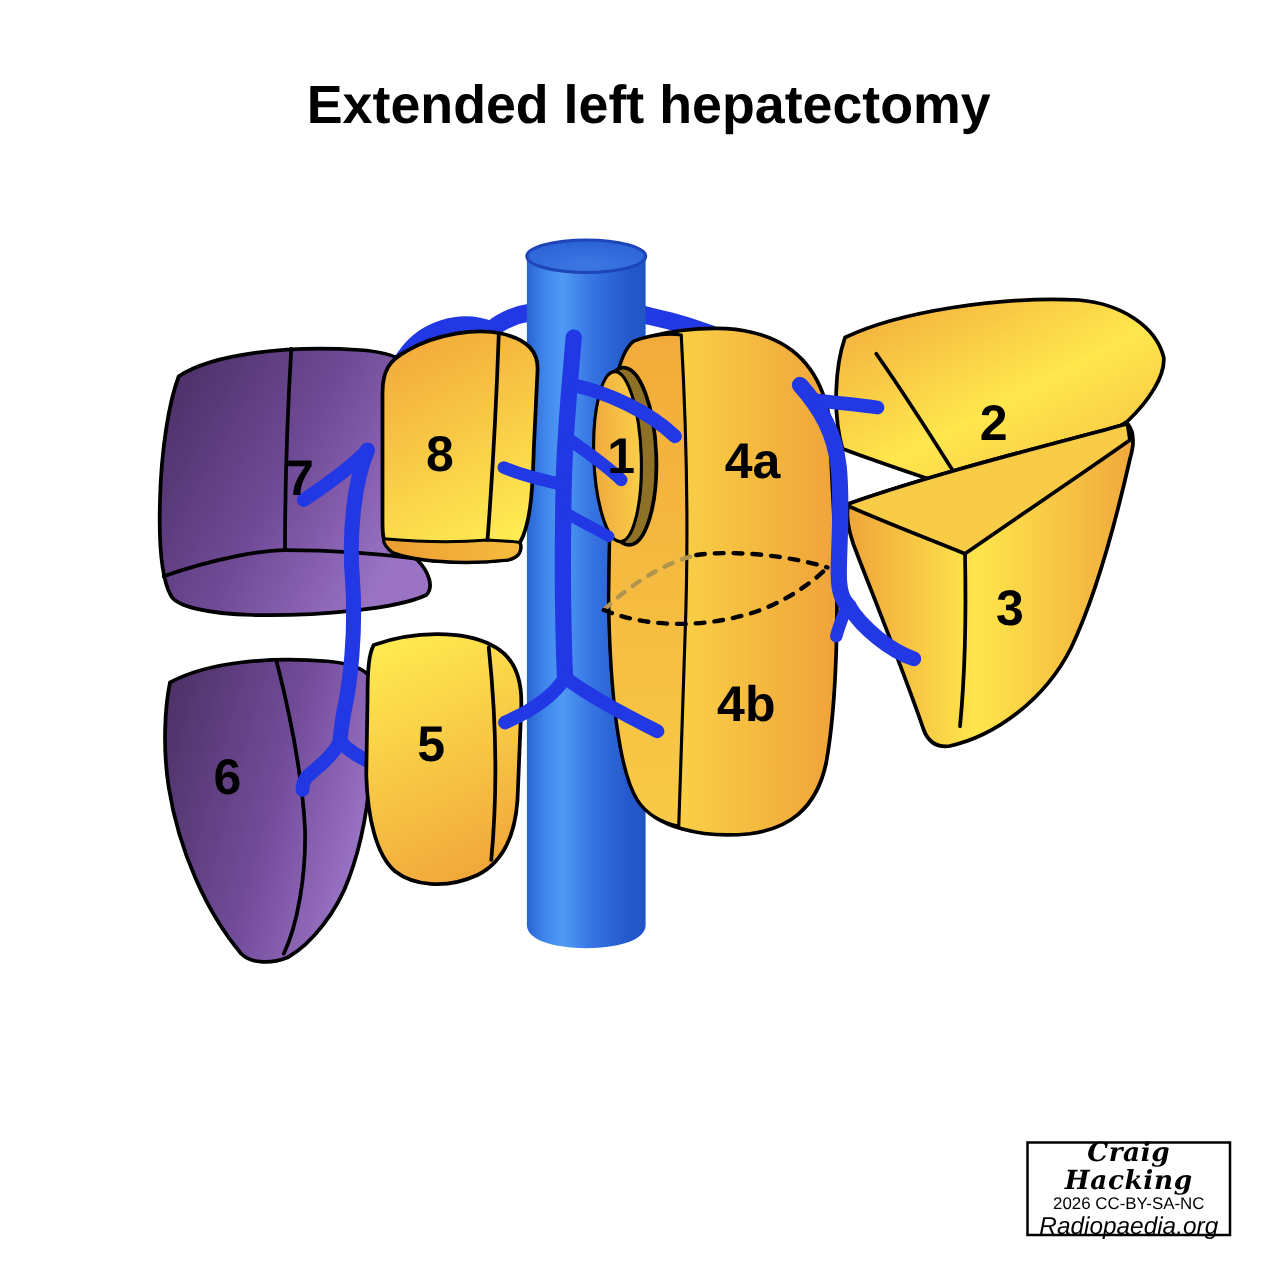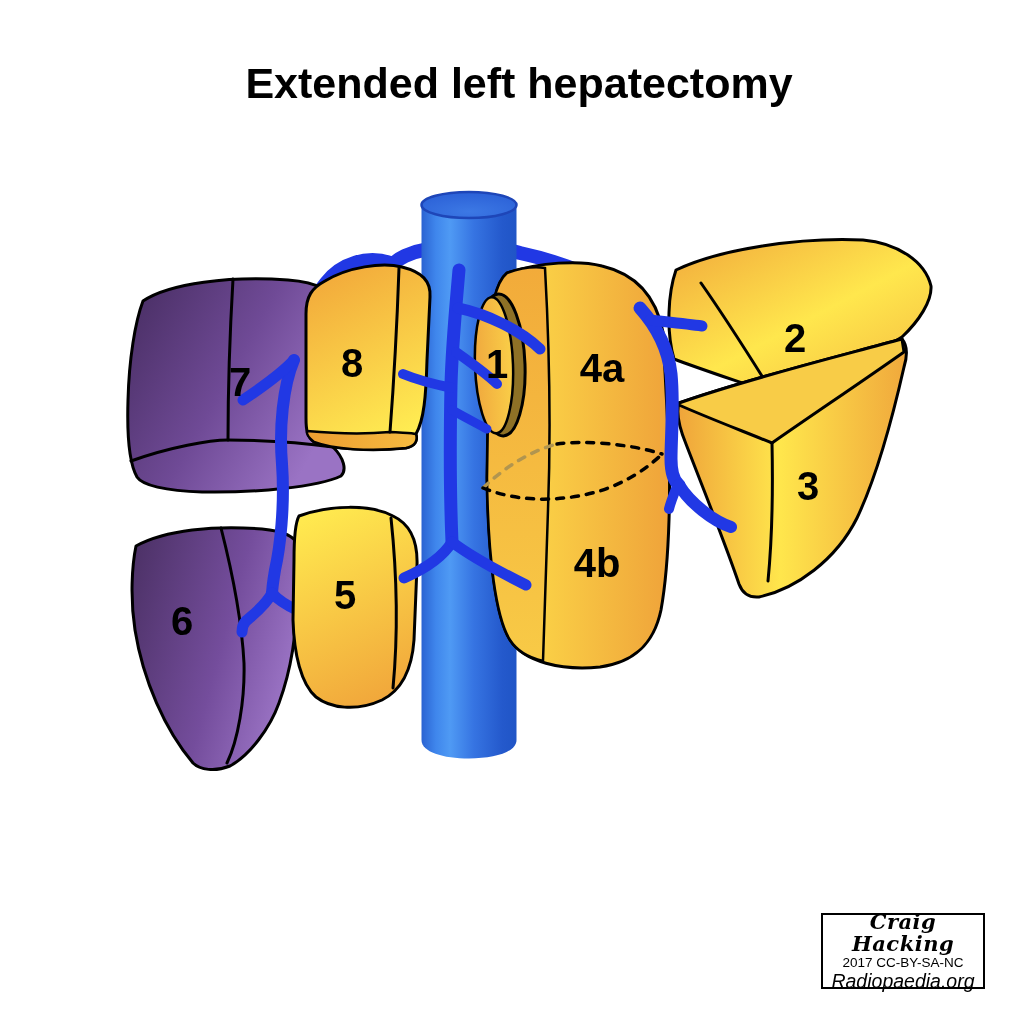"2017 CC-BY-SA-NC" div.license { text: 2017 -> 2026 }
